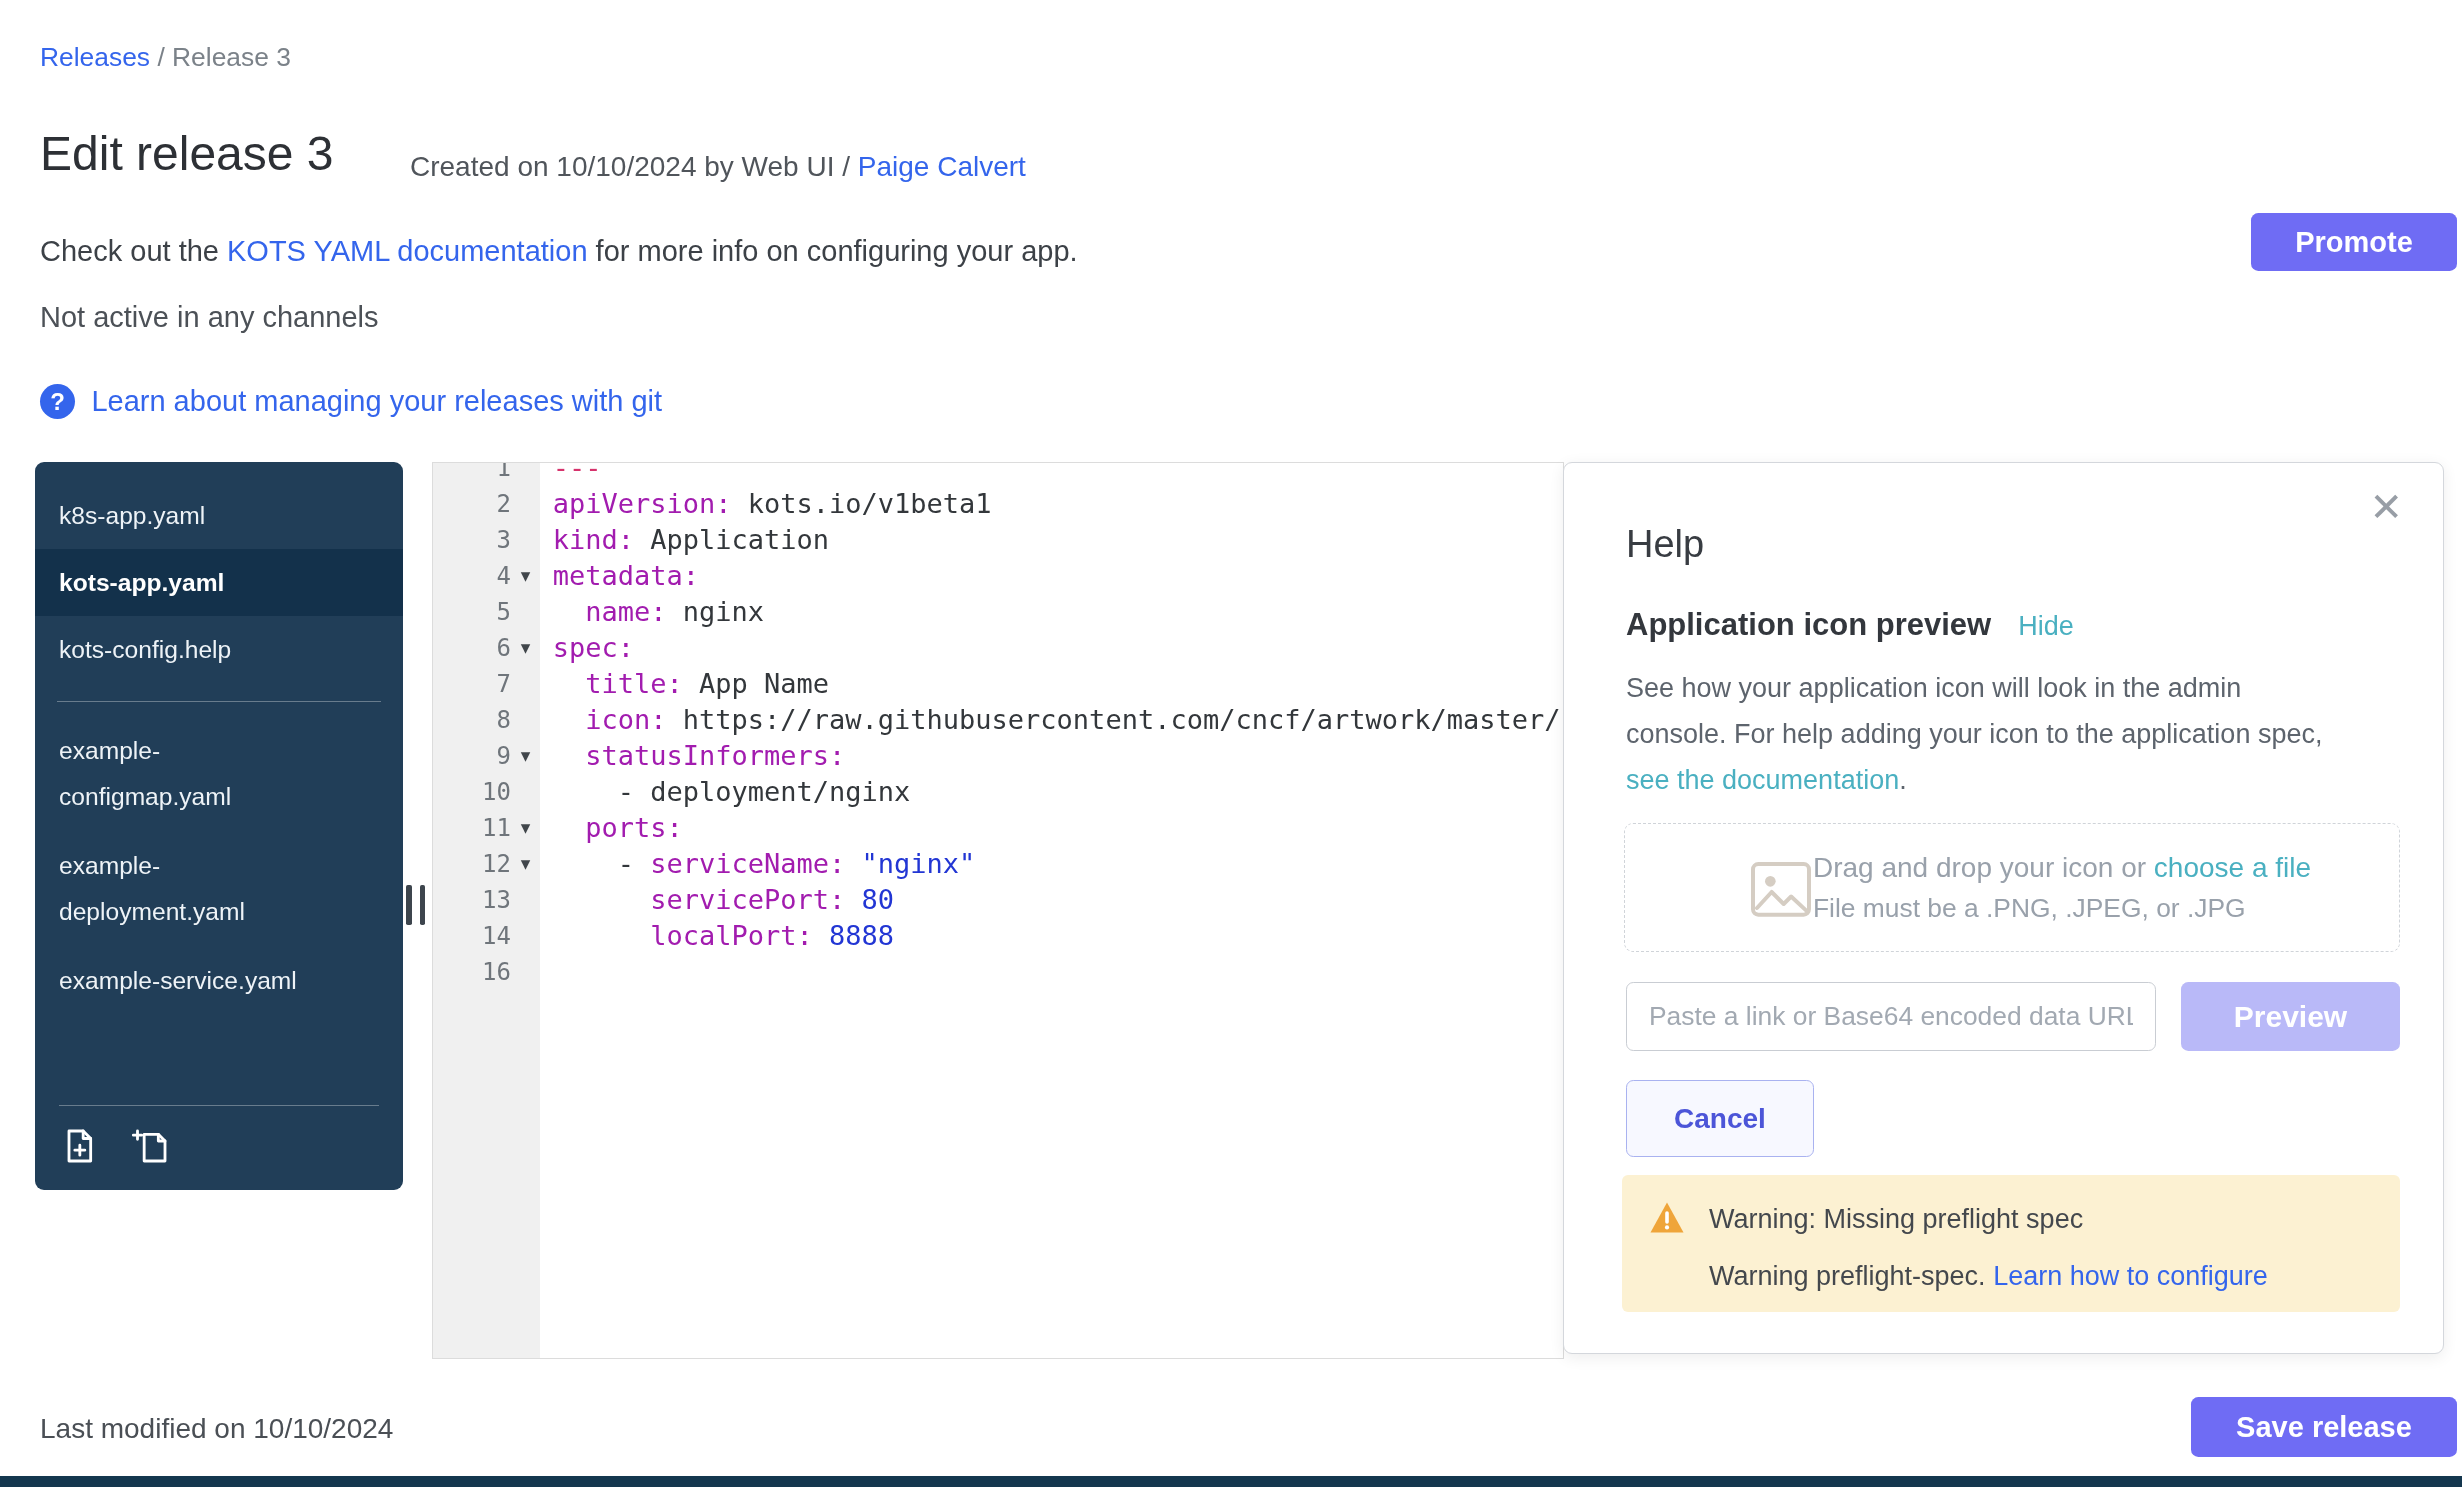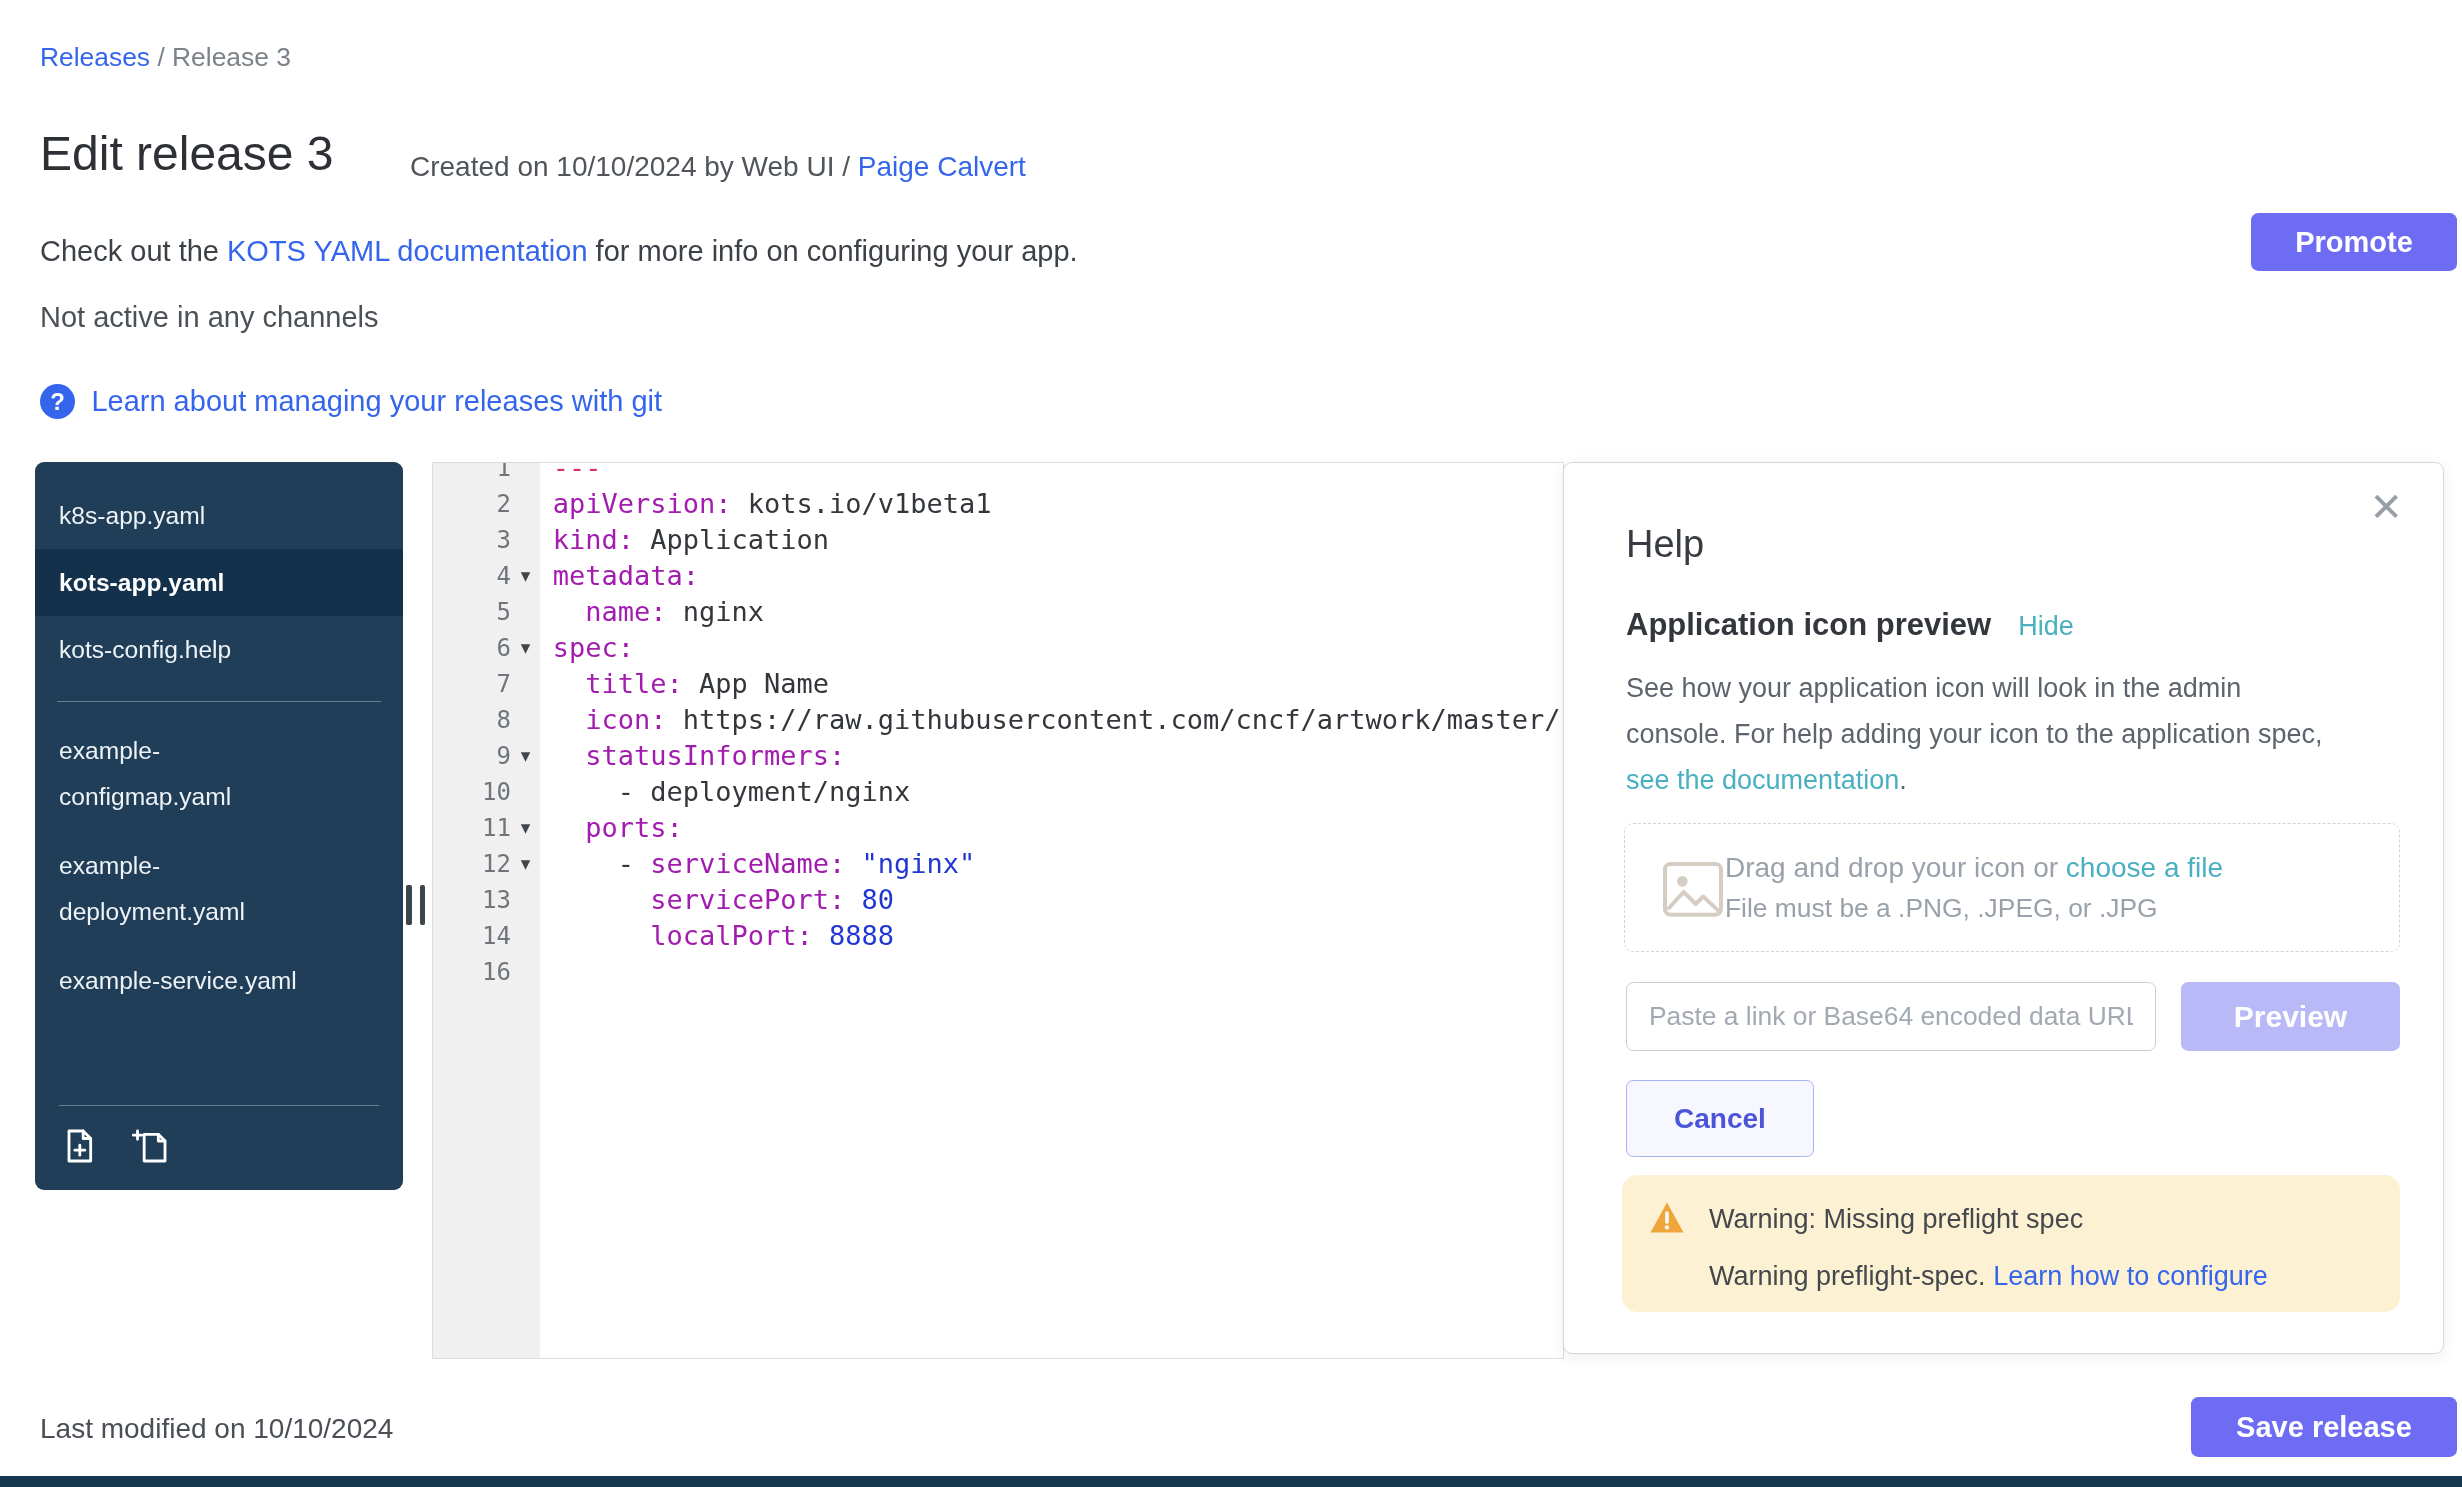"Drag and drop your icon" .dropzone { justify-content: none -> center }
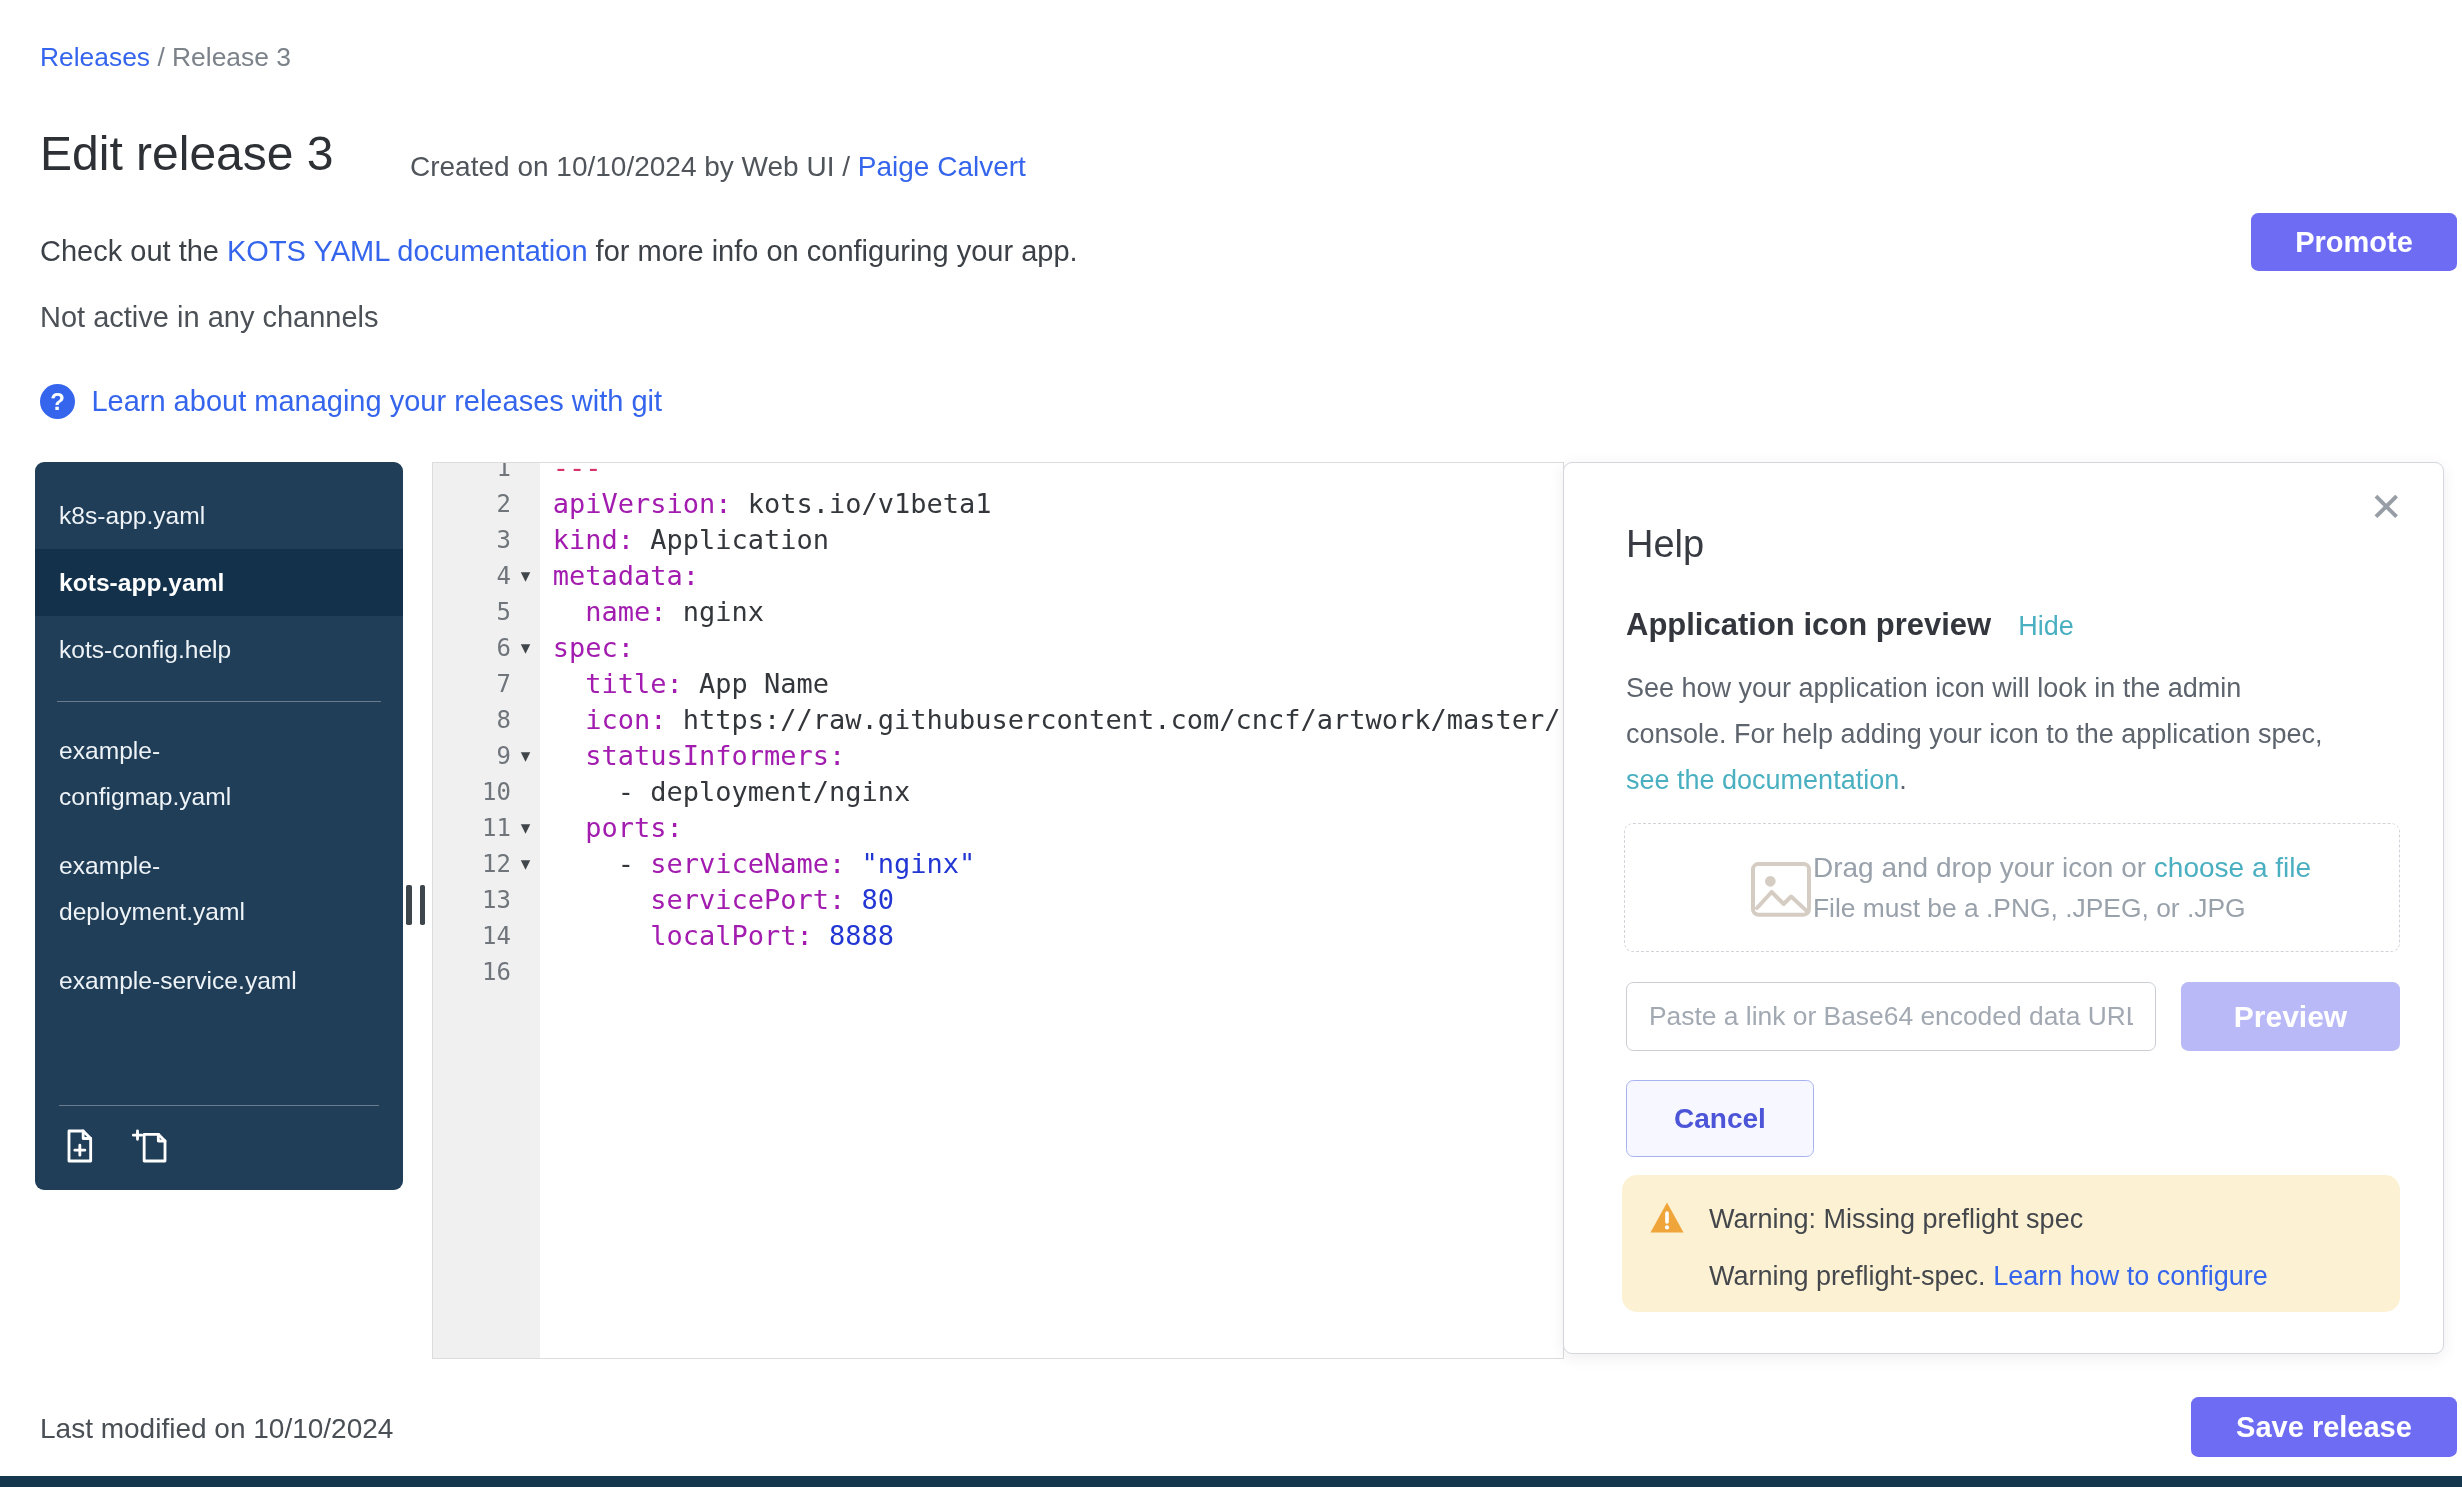"Warning: Missing preflight spec" .warning-box { border-radius: 15px -> 6px }
